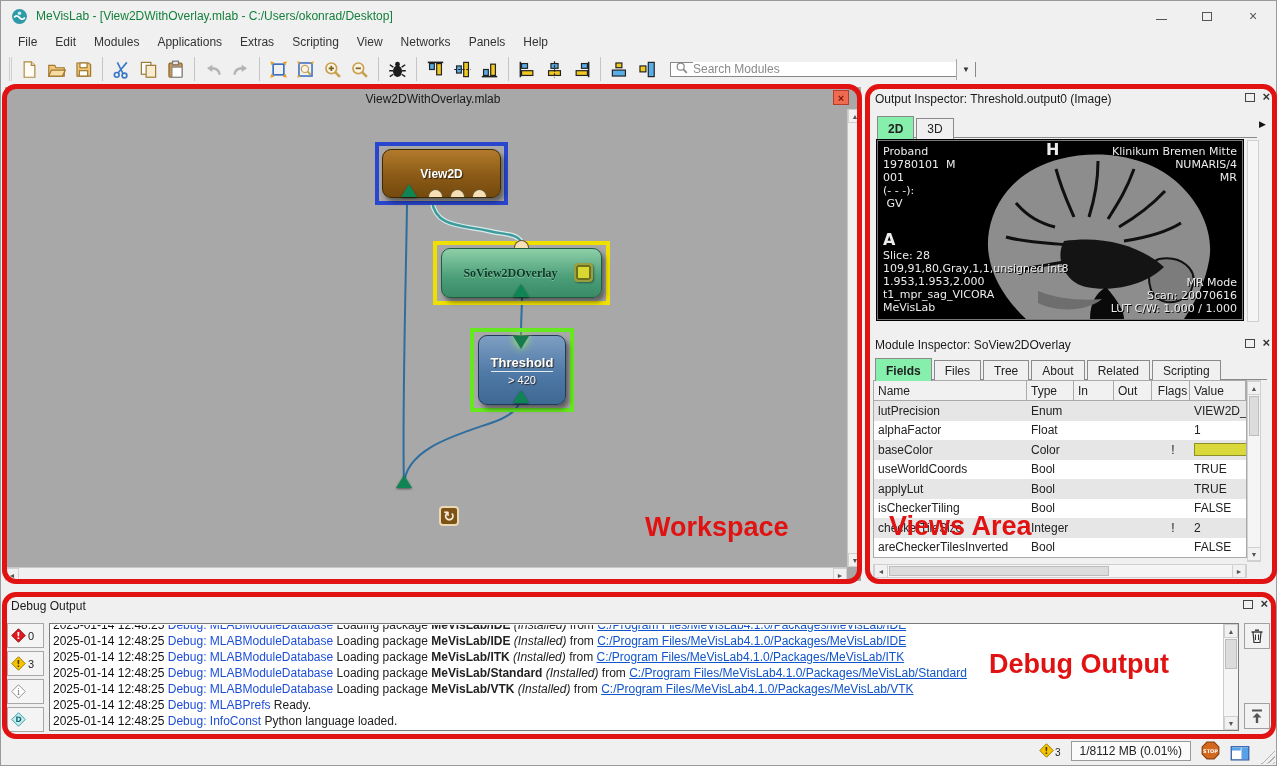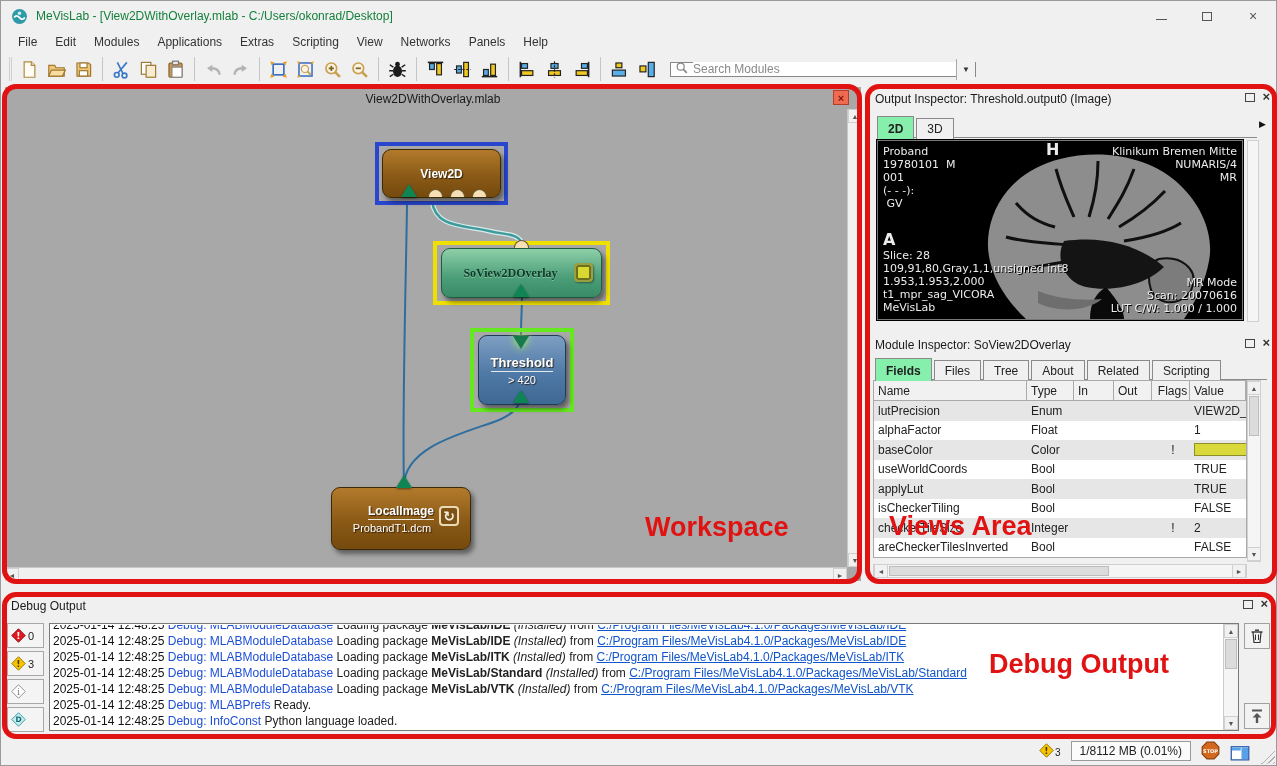"LocalImage" div.node { html: <div> <span>LocalImage</span> <span>ProbandT1.dcm</span> </div> -> none }
